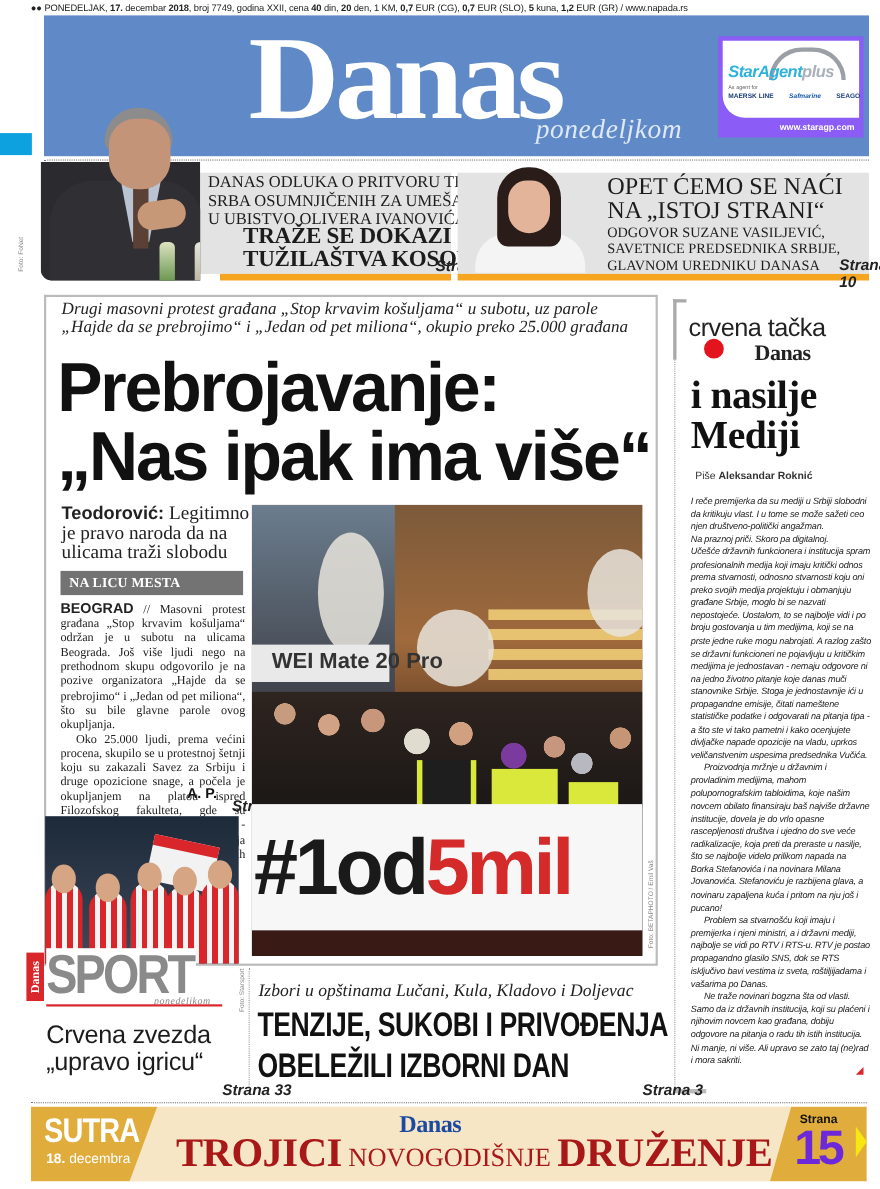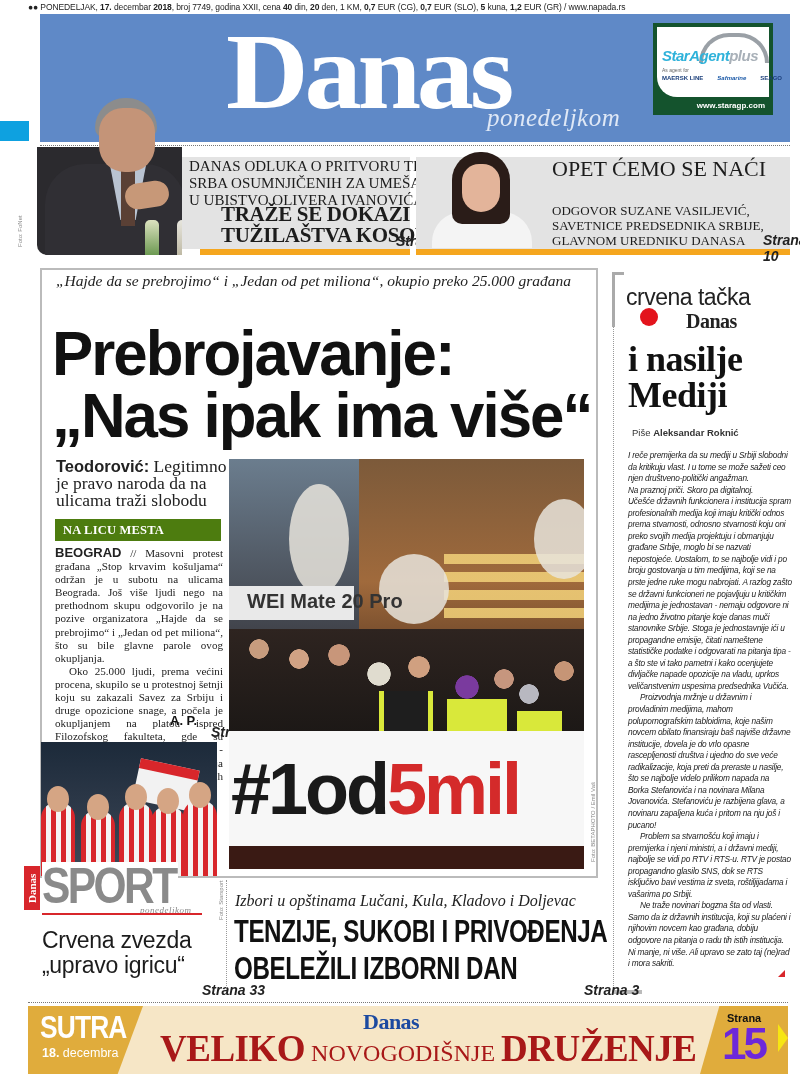"StarAgentplus" .ad { background: #14532d -> #8b5cf6; top: 23px -> 33px; width: 120px -> 132px }
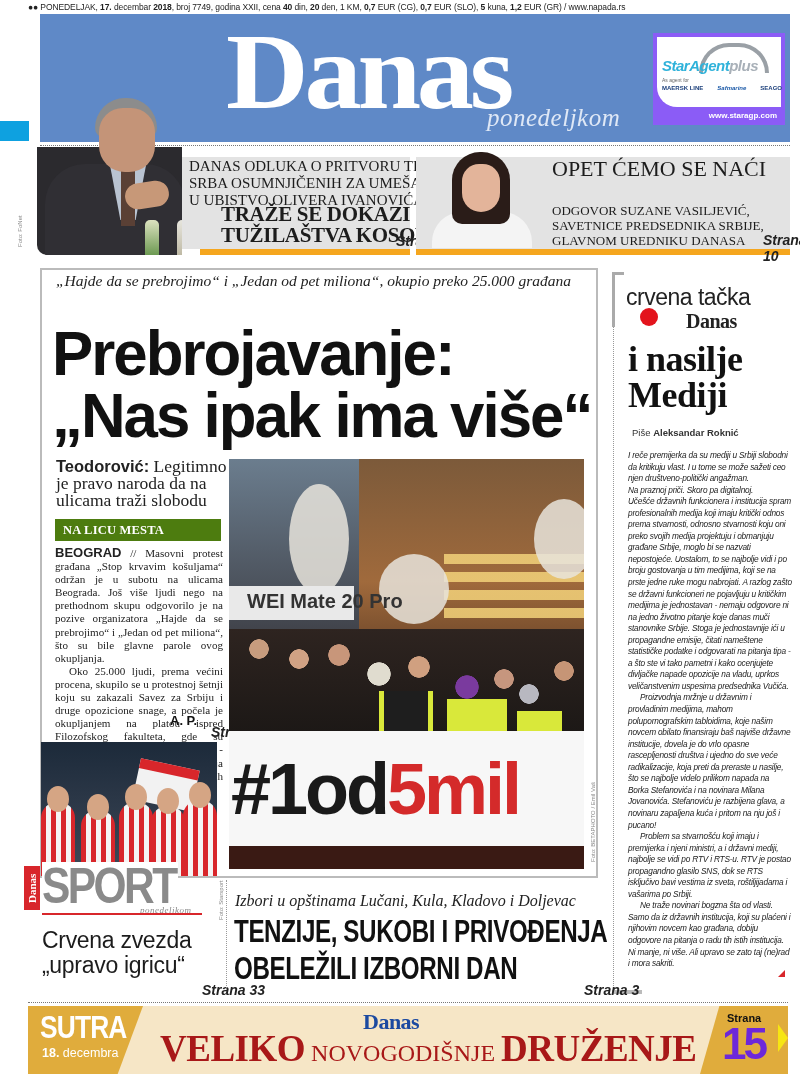"NA „ISTOJ STRANI“" div { html: none -> <div>NA „ISTOJ STRANI“</div> }
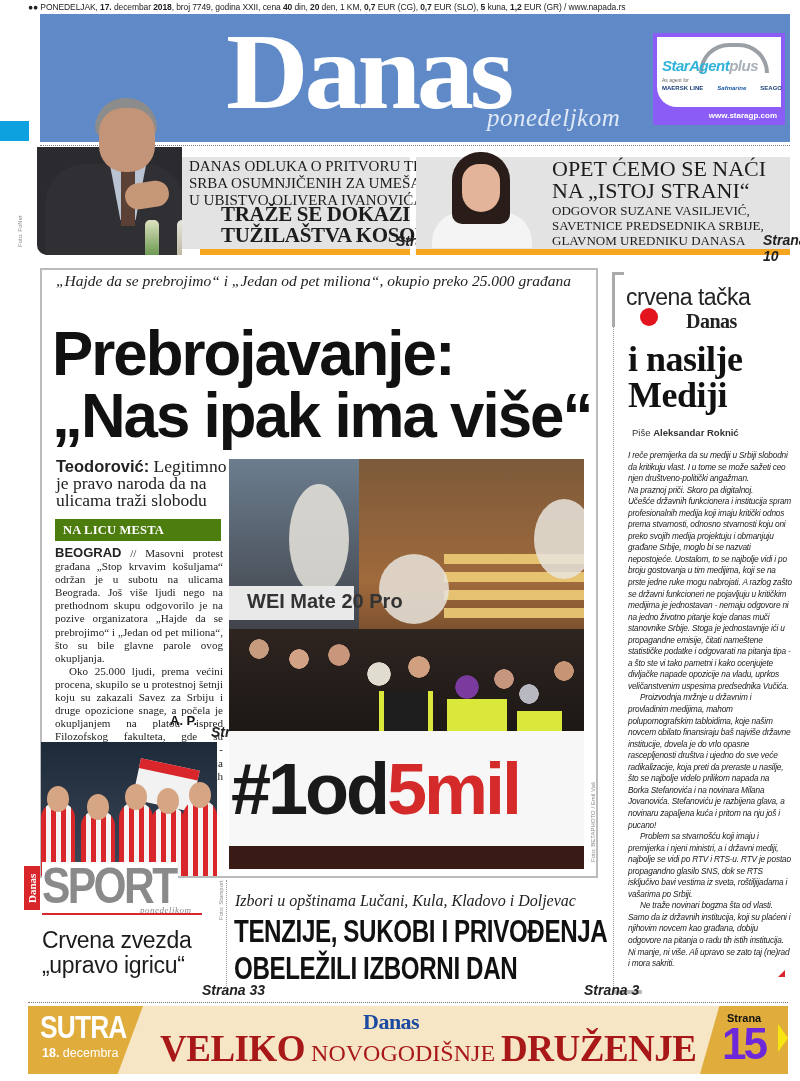"Drugi masovni protest građana „Stop" div { html: none -> <div>Drugi masovni protest građana „Stop krvavim košuljama“ u subotu, uz parole</div> }
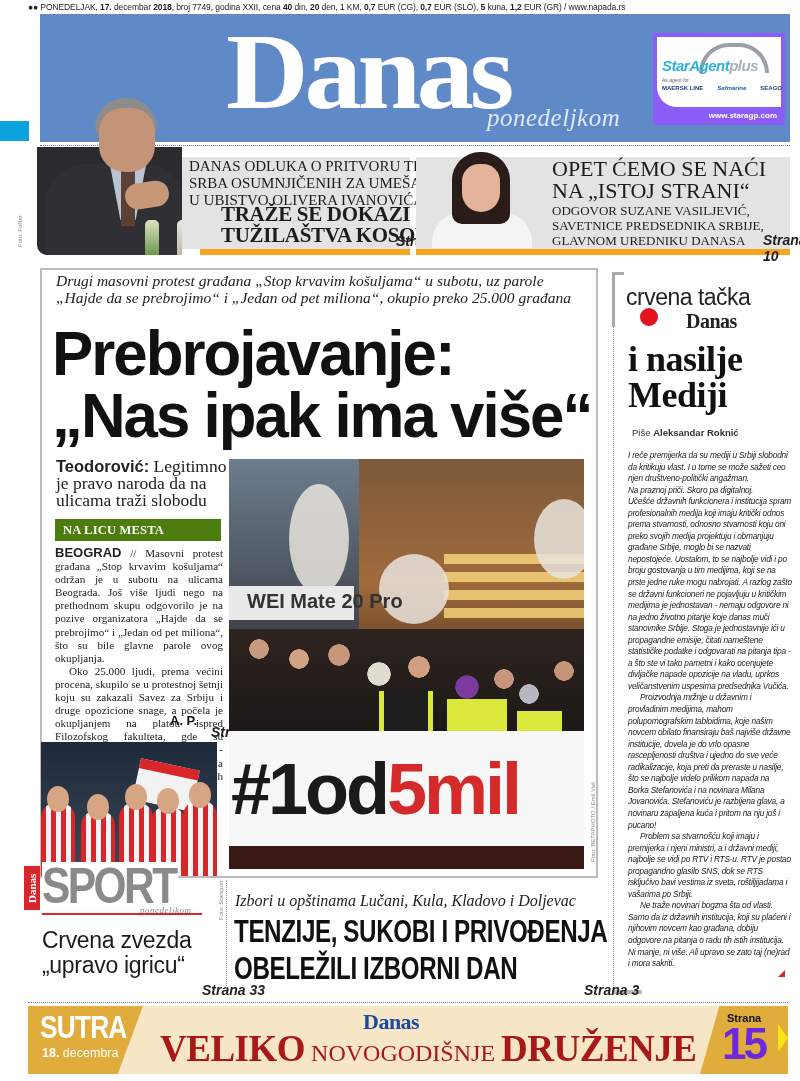"NA LICU MESTA" .licu { background: #4d7c0f -> #737373 }
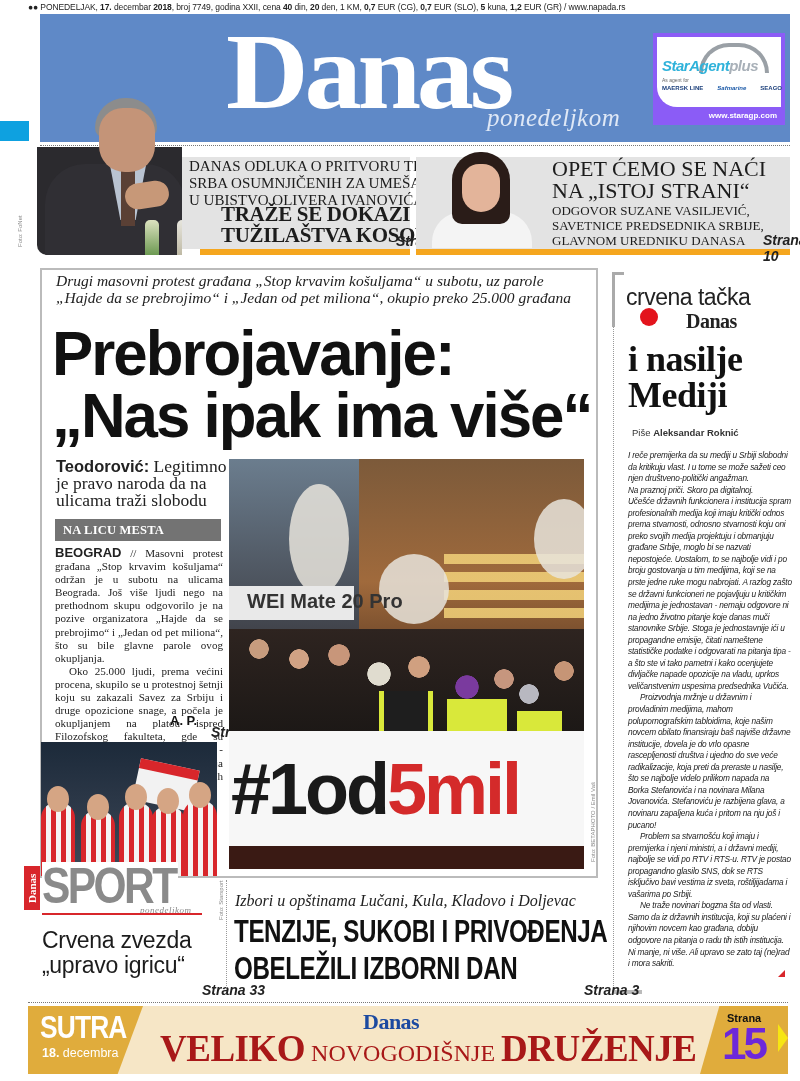"Problem sa stvarnošću koji imaju" p.ind { text: Srbiji -> Danas }
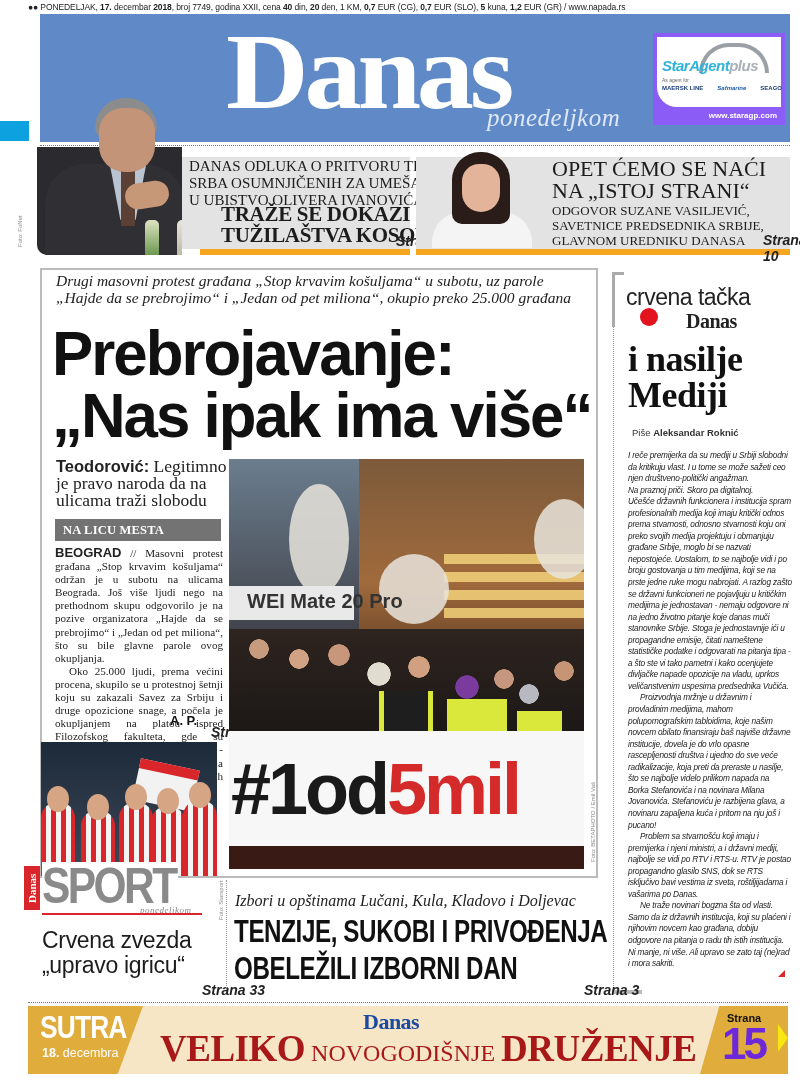"VELIKO" span.big { text: VELIKO -> TROJICI }
